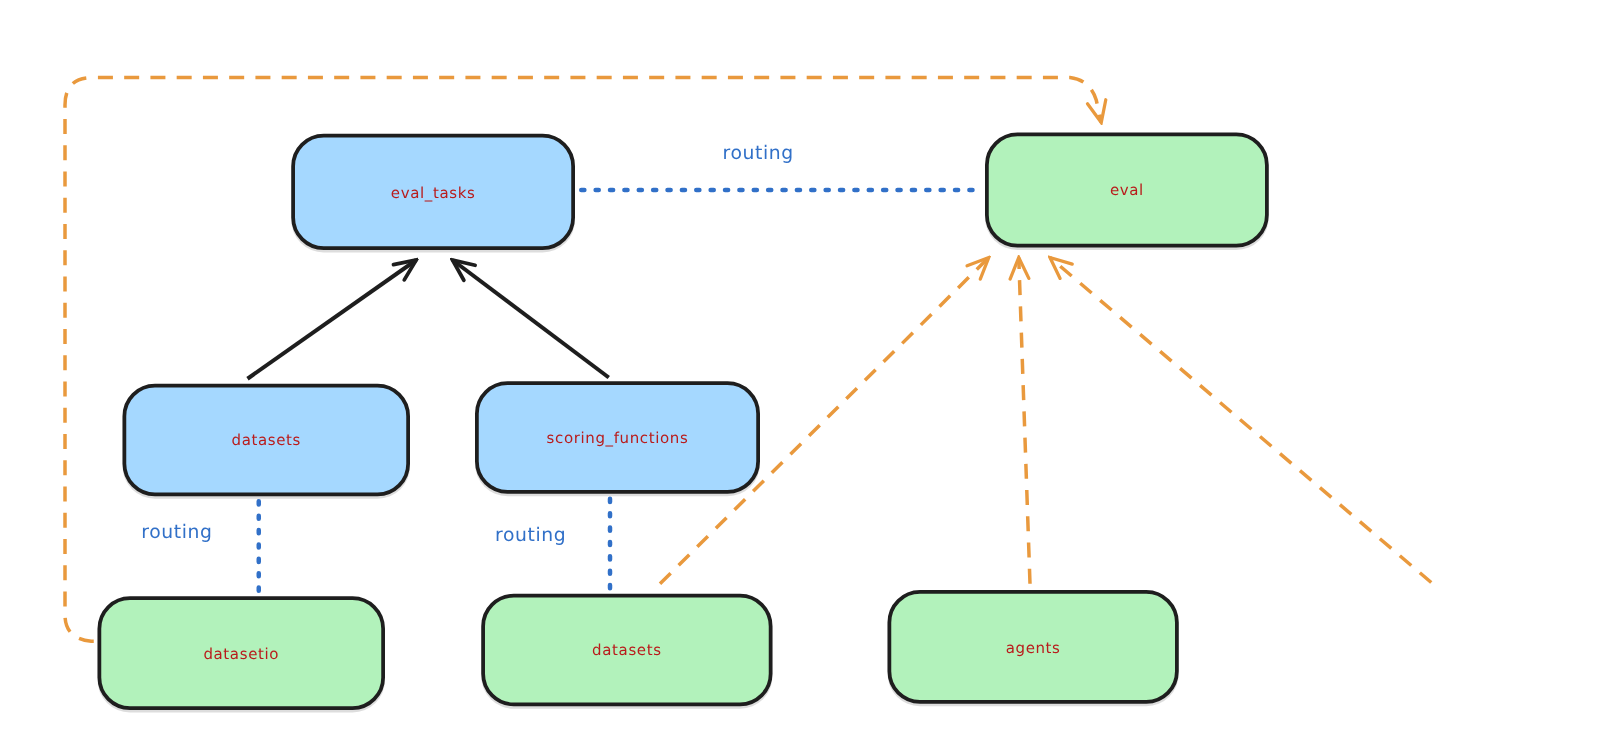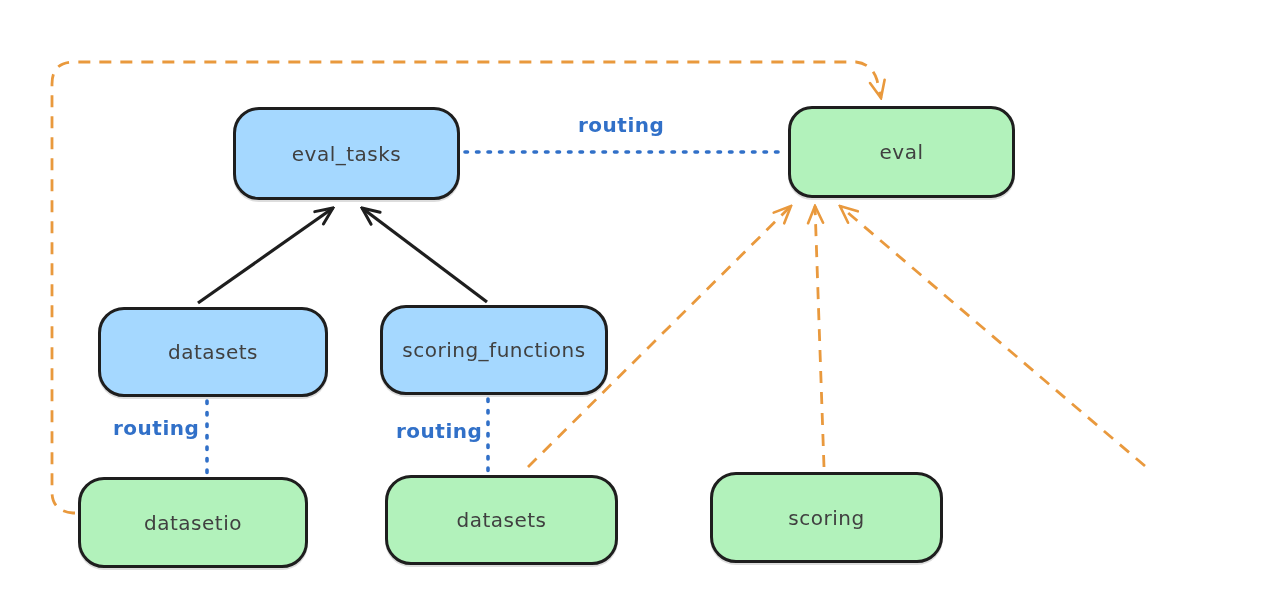"routing" .edge-label { font-size: 20px -> 15px; font-weight: bold -> normal }
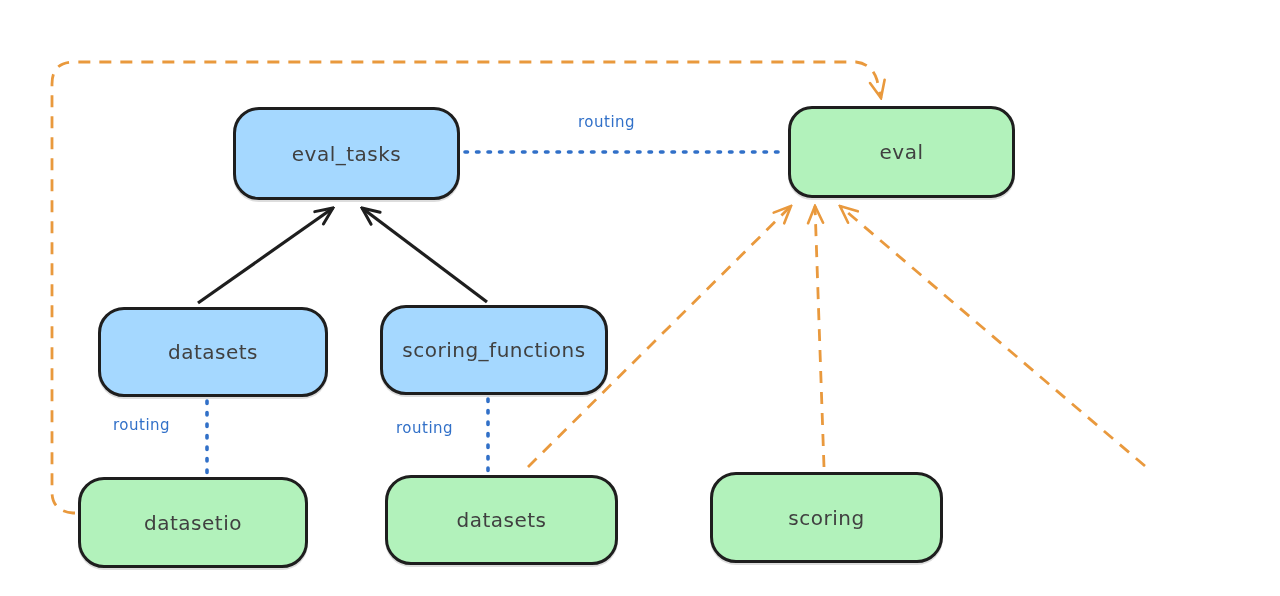"eval_tasks" .node-label { color: #404040 -> #b91c1c; font-size: 20px -> 12px }
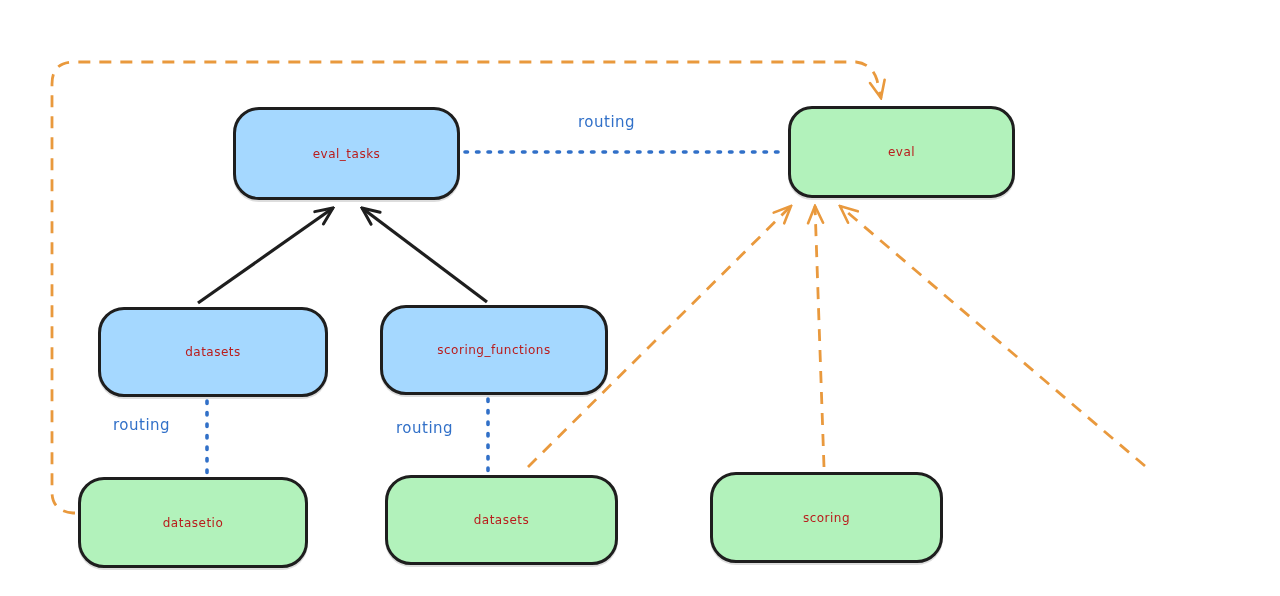"eval" div.node { border-radius: 24px -> none }
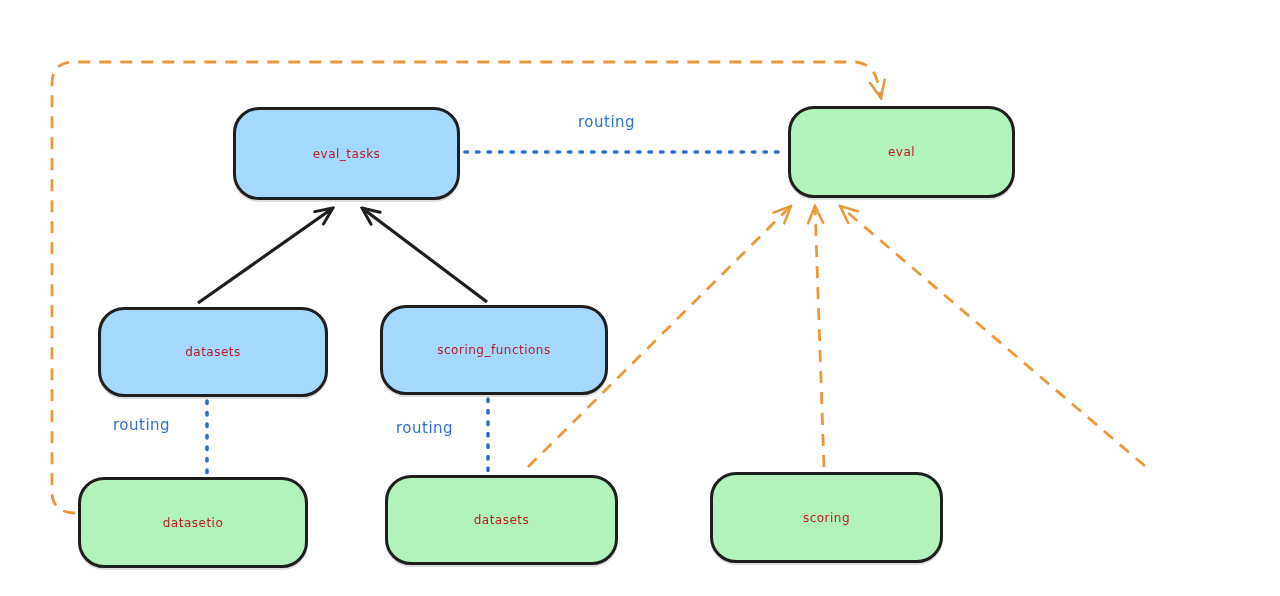"scoring" span.node-label { text: scoring -> agents }
